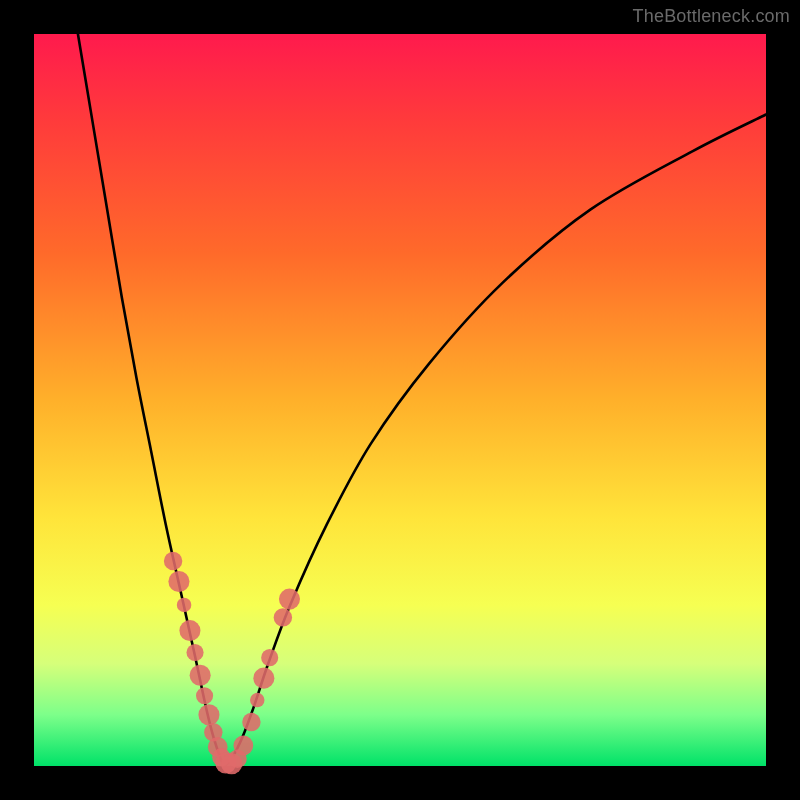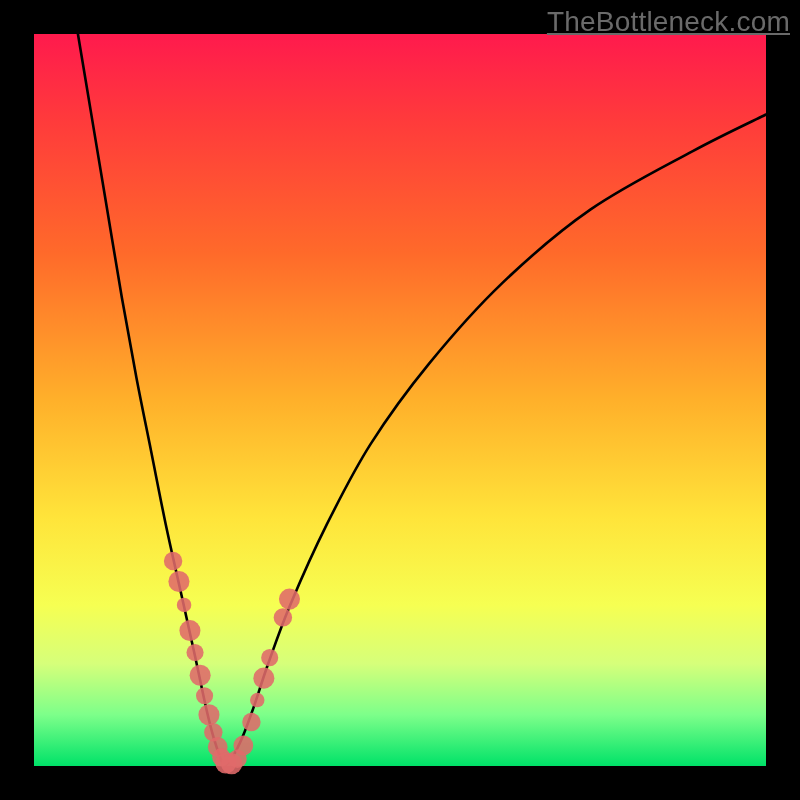"TheBottleneck.com" .watermark { font-size: 28px -> 18px; text-decoration: underline -> none }
